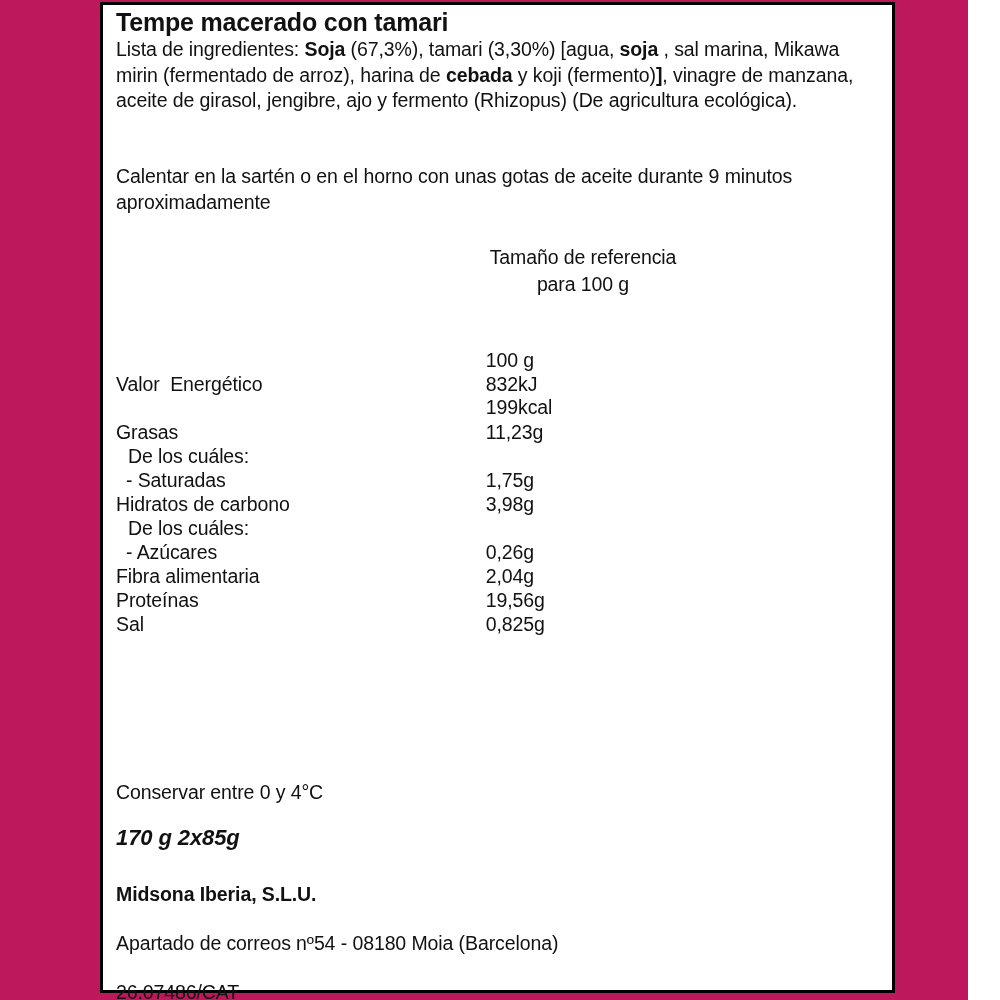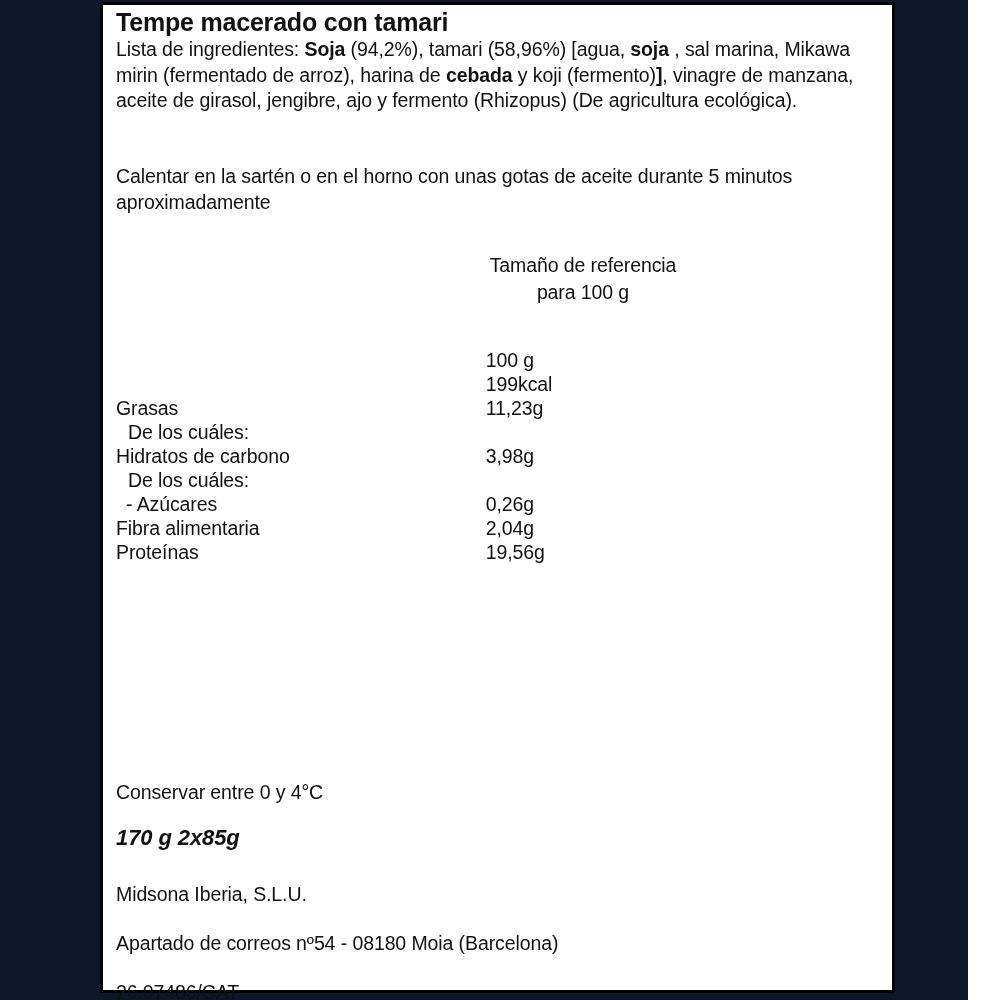"Tempe macerado con tamari" #label-canvas { background: #0f172a -> #be185d }
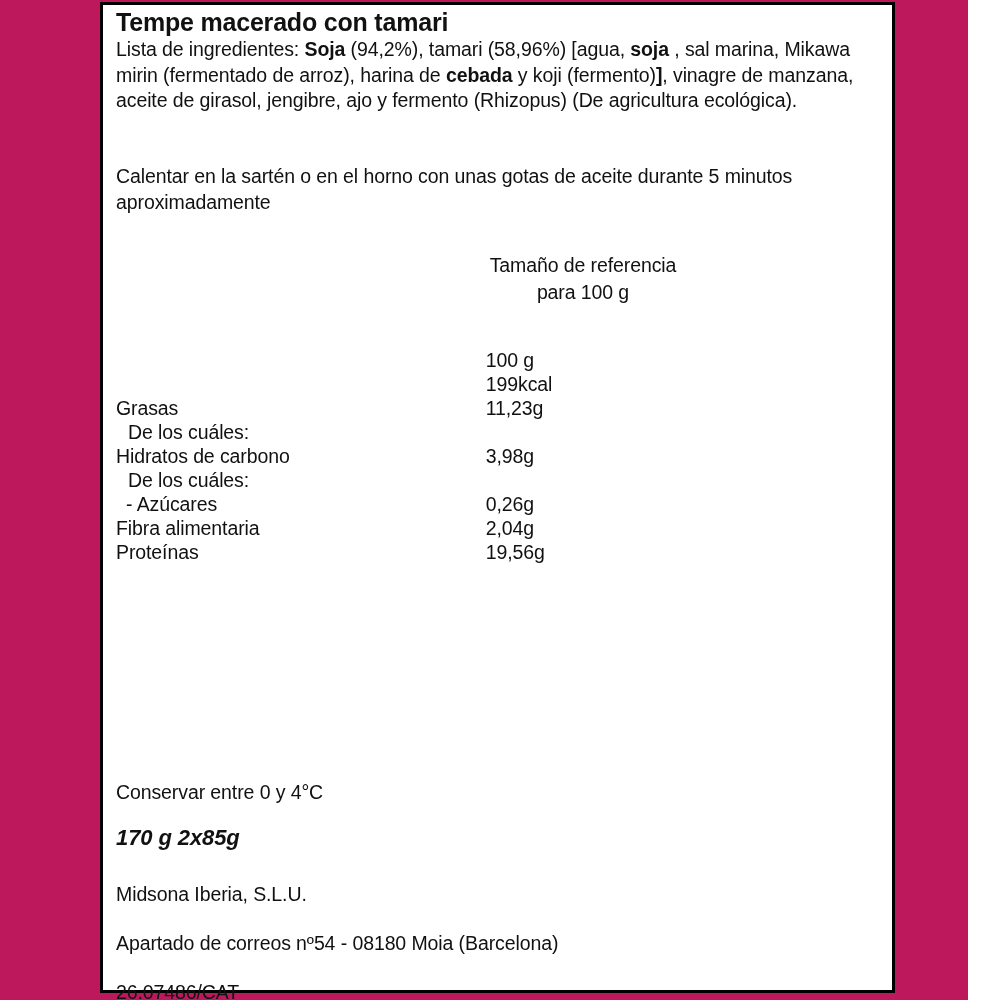"(94,2%), tamari (58,96%) [agua," span { text: 94,2%), tamari (58,96% -> 67,3%), tamari (3,30% }
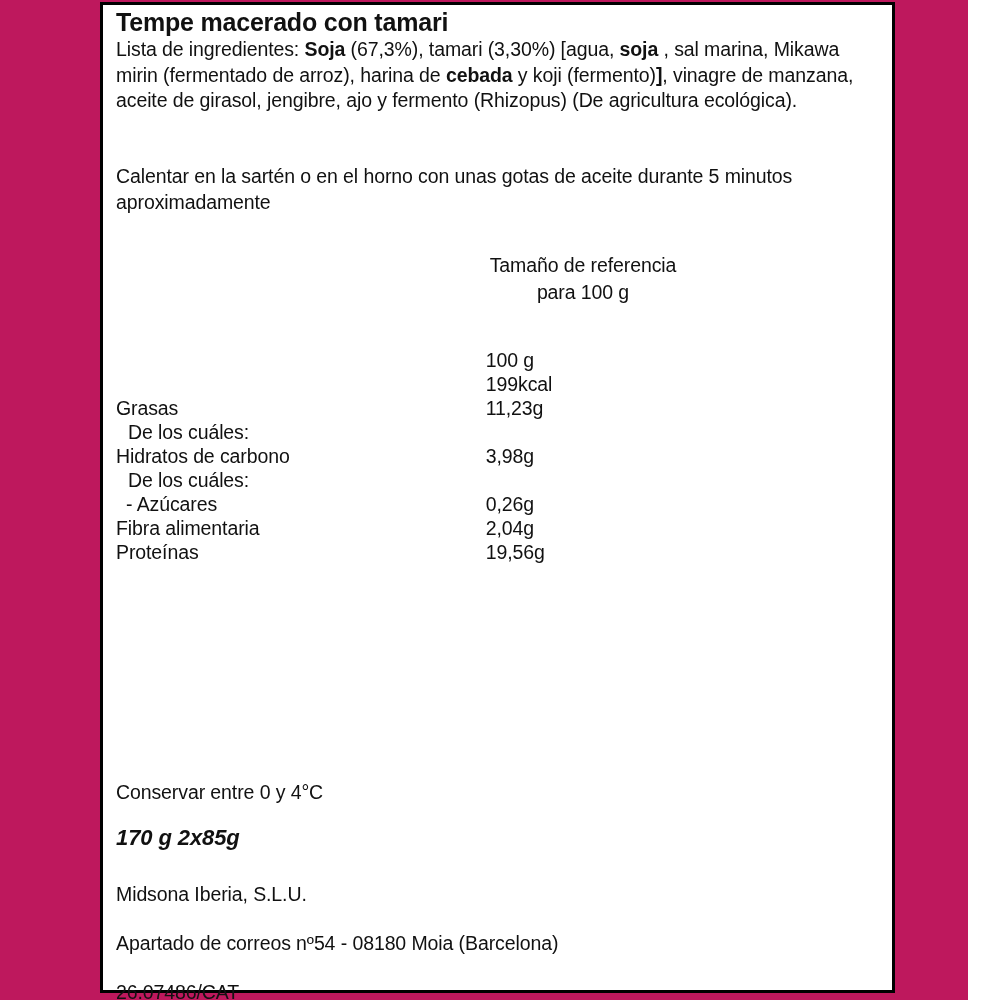"Calentar en la sartén o" div.instructions { text: 5 -> 9 }
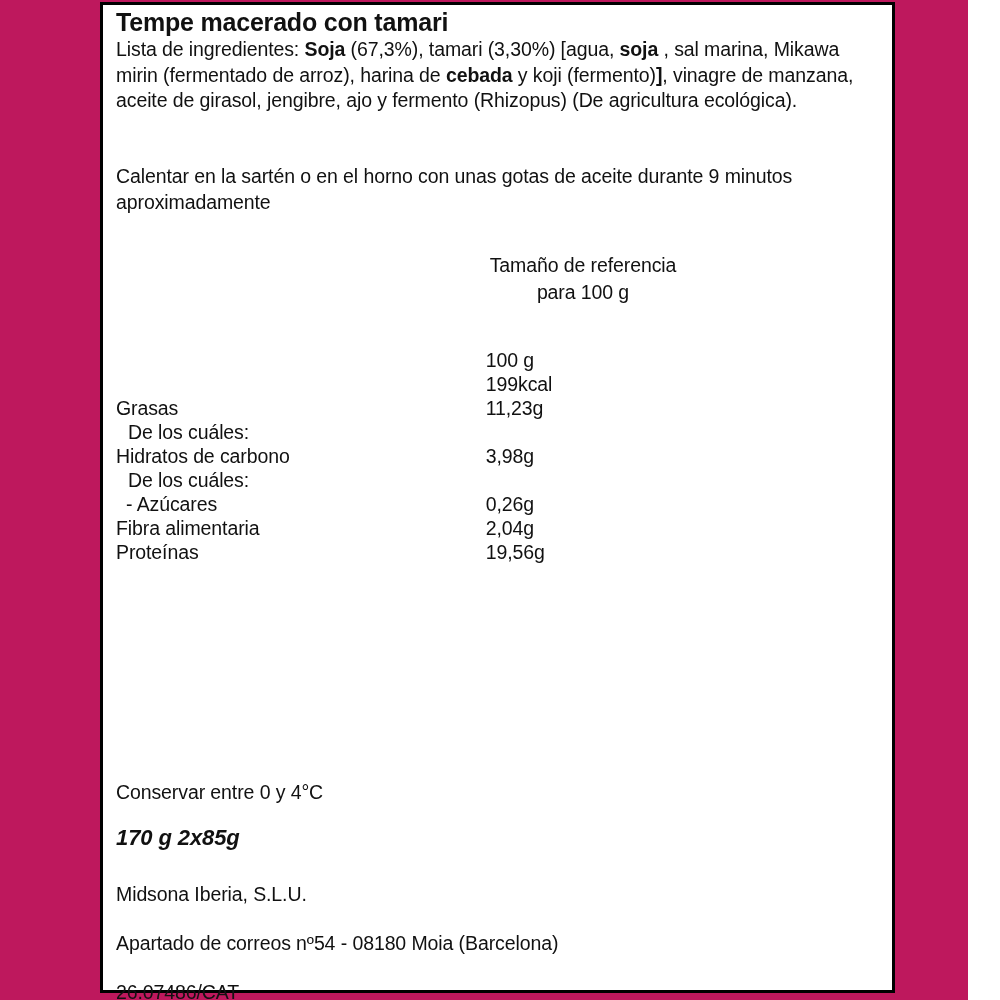"Tamaño de referencia" .ref-header { top: 247px -> 239px }
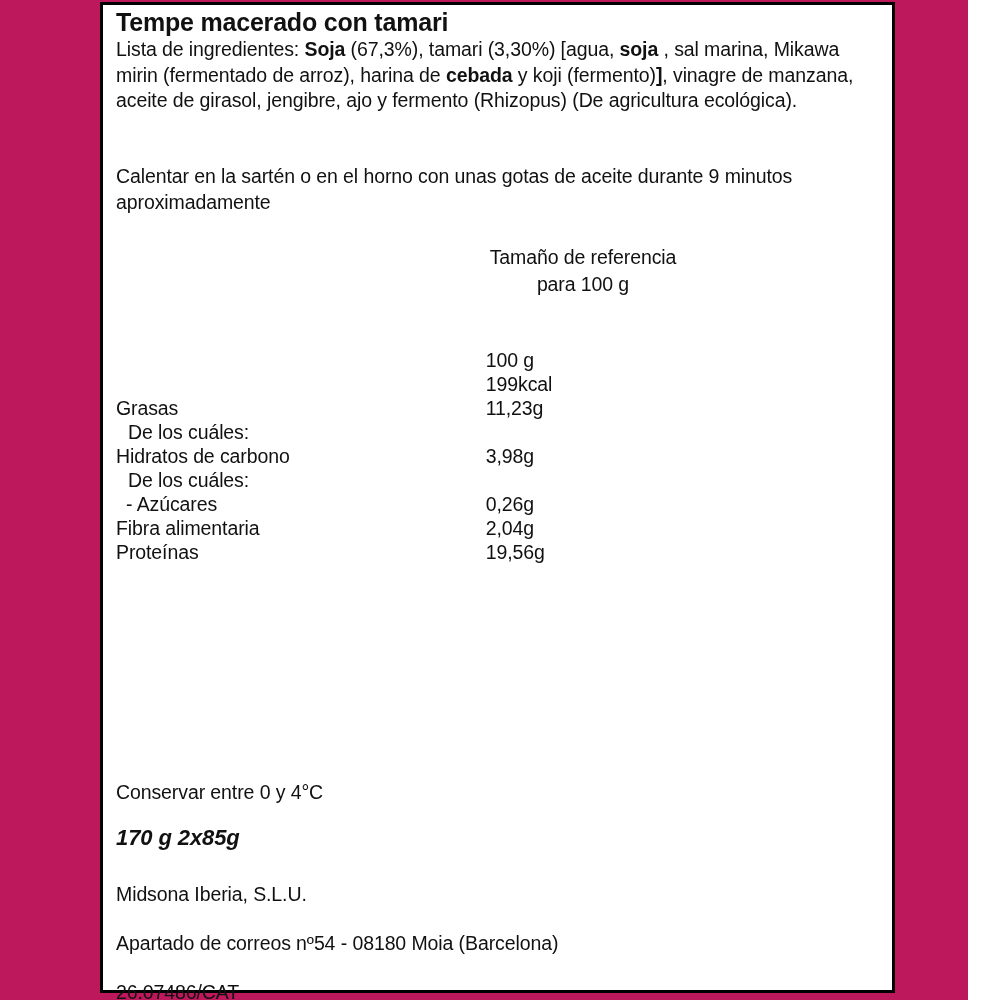"Valor Energético" tr.row-tight { html: none -> <tr> <td>Valor Energético</td> <td>832kJ</td> </tr> }
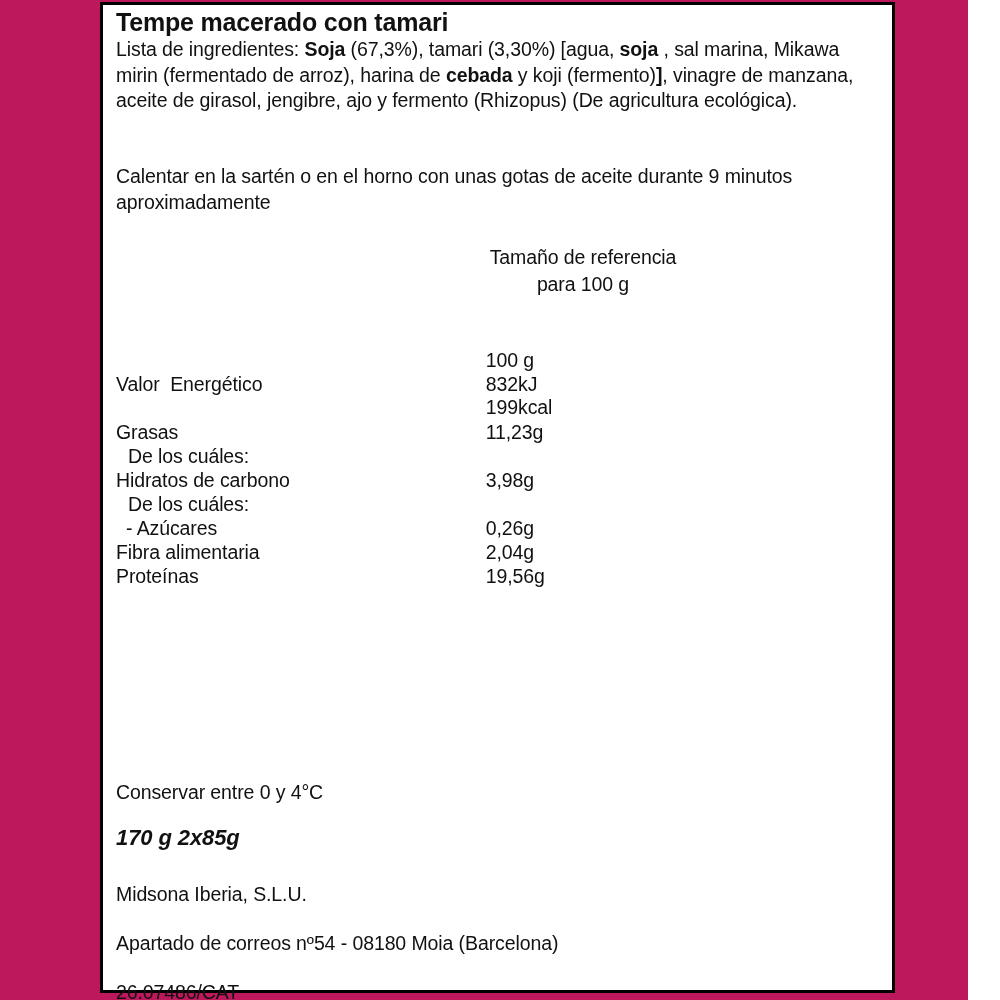"- Saturadas" tr { html: none -> <tr> <td>- Saturadas</td> <td>1,75g</td> </tr> }
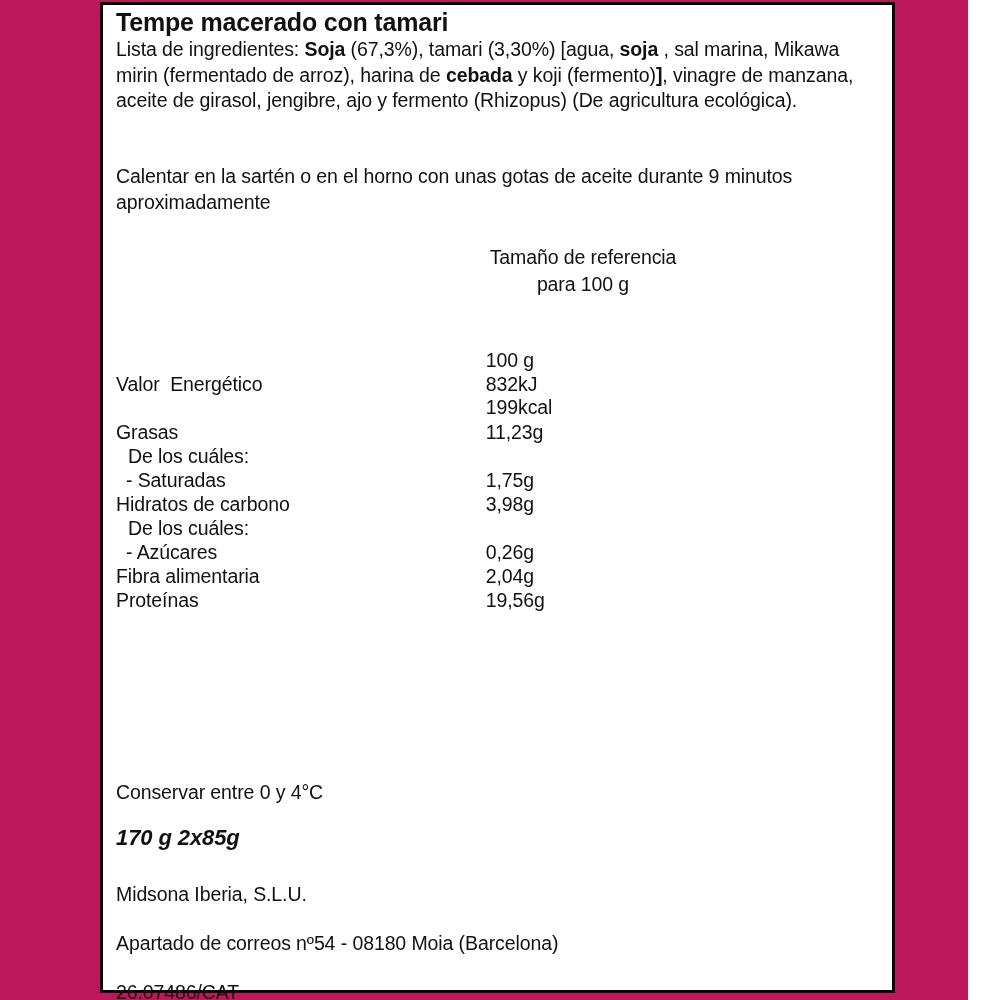"Sal" tr { html: none -> <tr> <td>Sal</td> <td>0,825g</td> </tr> }
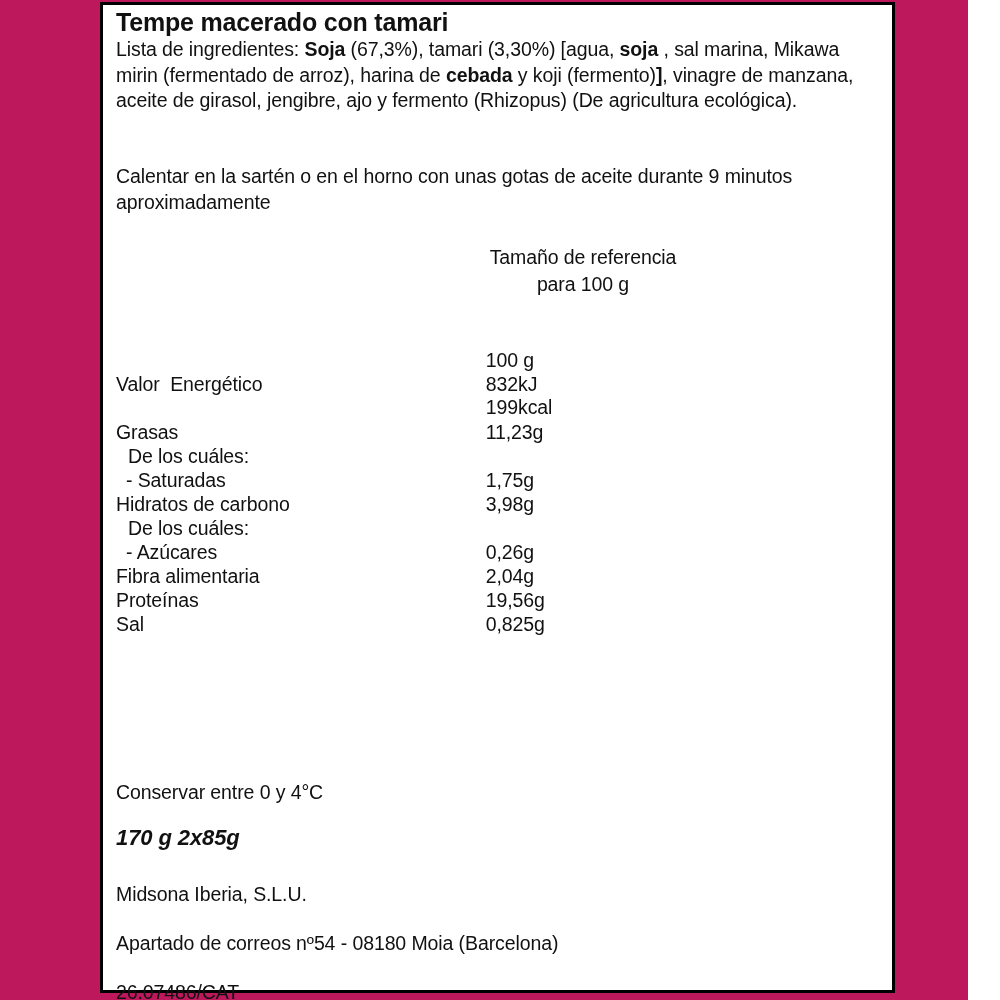"Midsona Iberia, S.L.U." .manufacturer .company { font-weight: normal -> bold }
